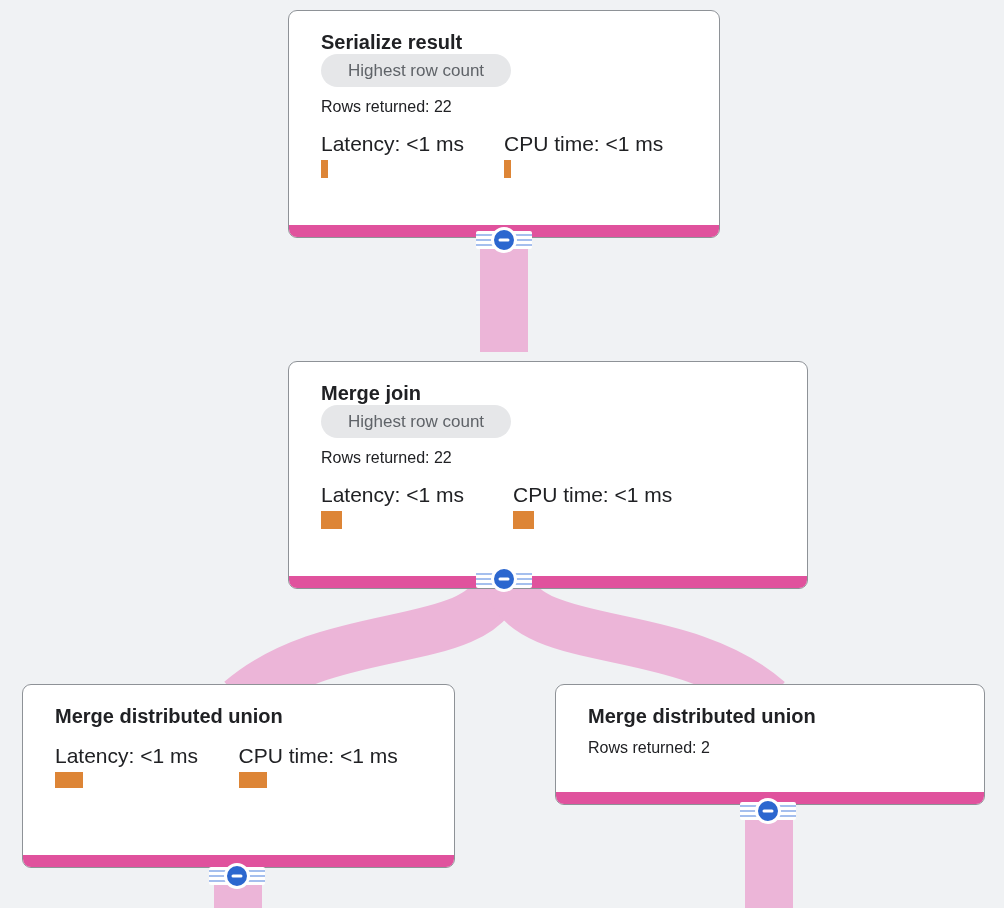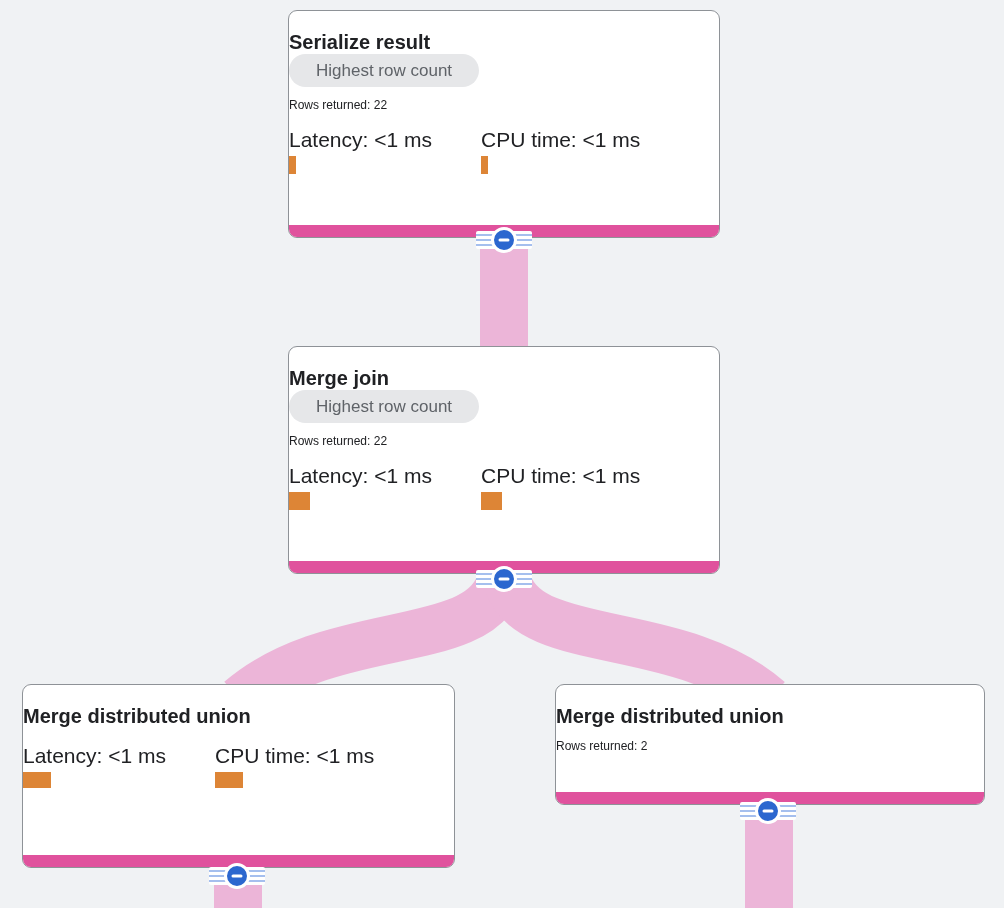"Serialize result" .card-body { padding: 0 0 -> 0 32px }
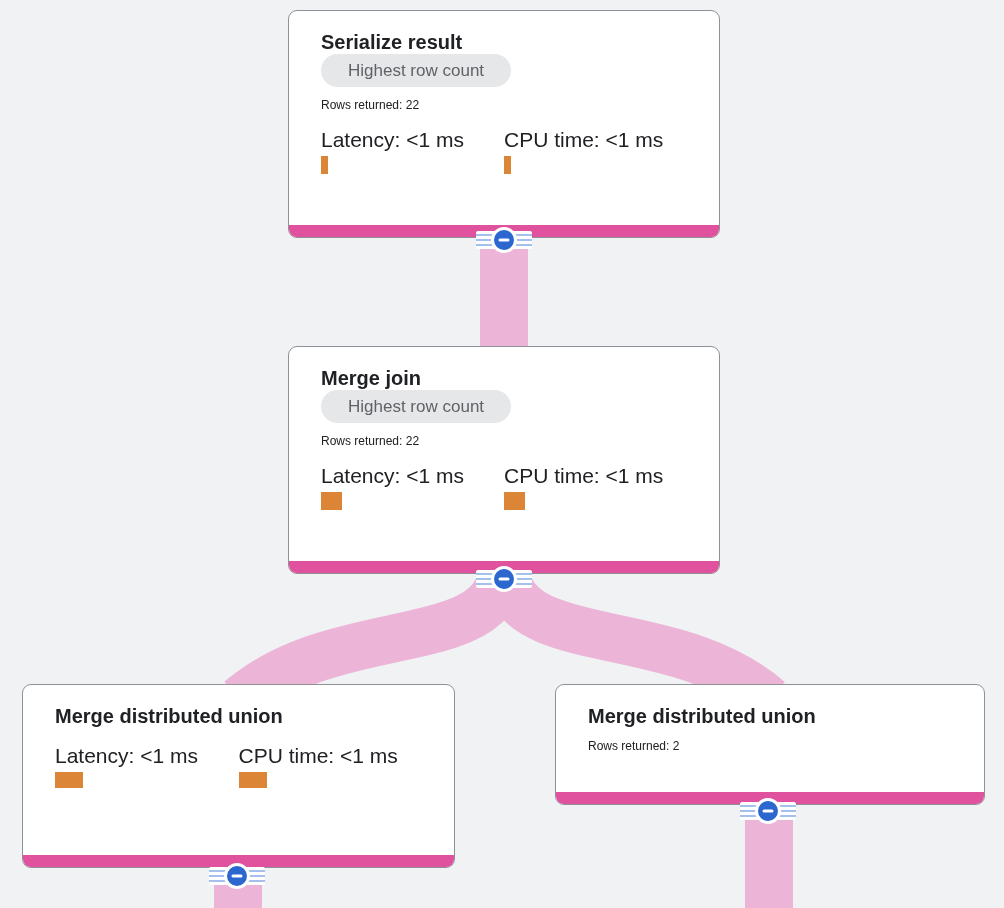"Rows returned: 22" .rows { font-size: 12px -> 16px }
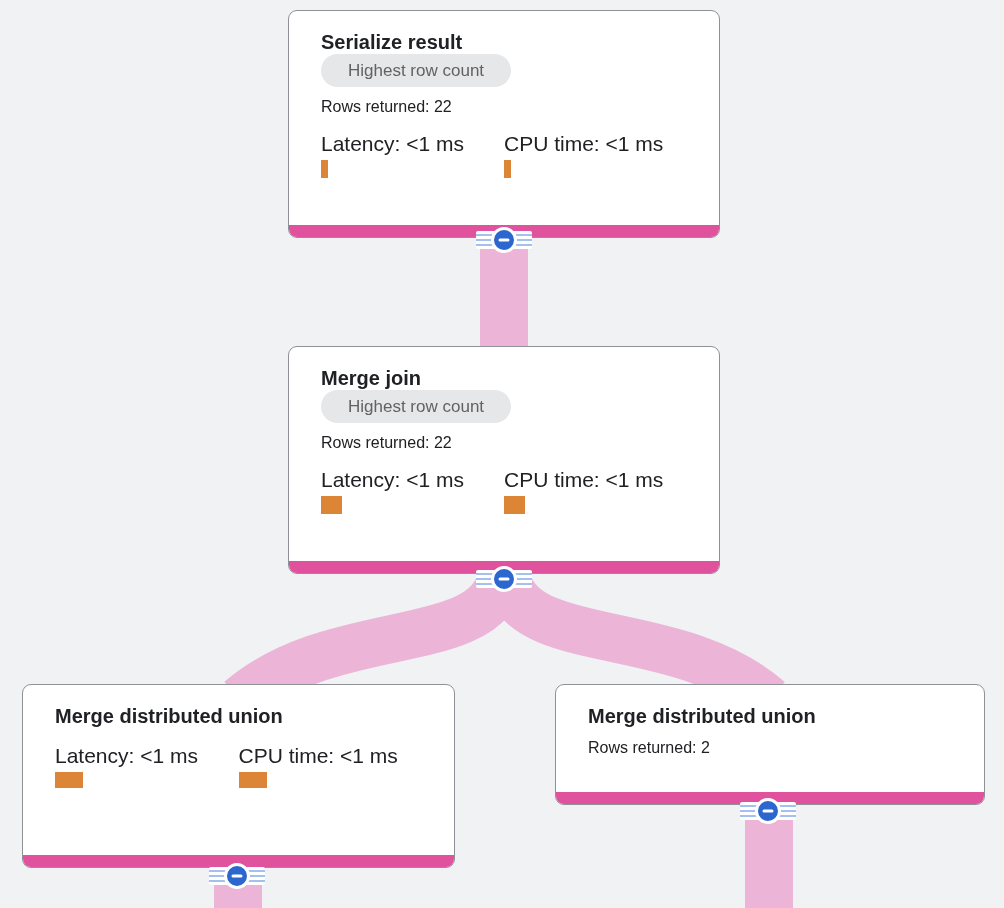"Merge join" #node-1 { top: 346px -> 361px; width: 432px -> 520px }
